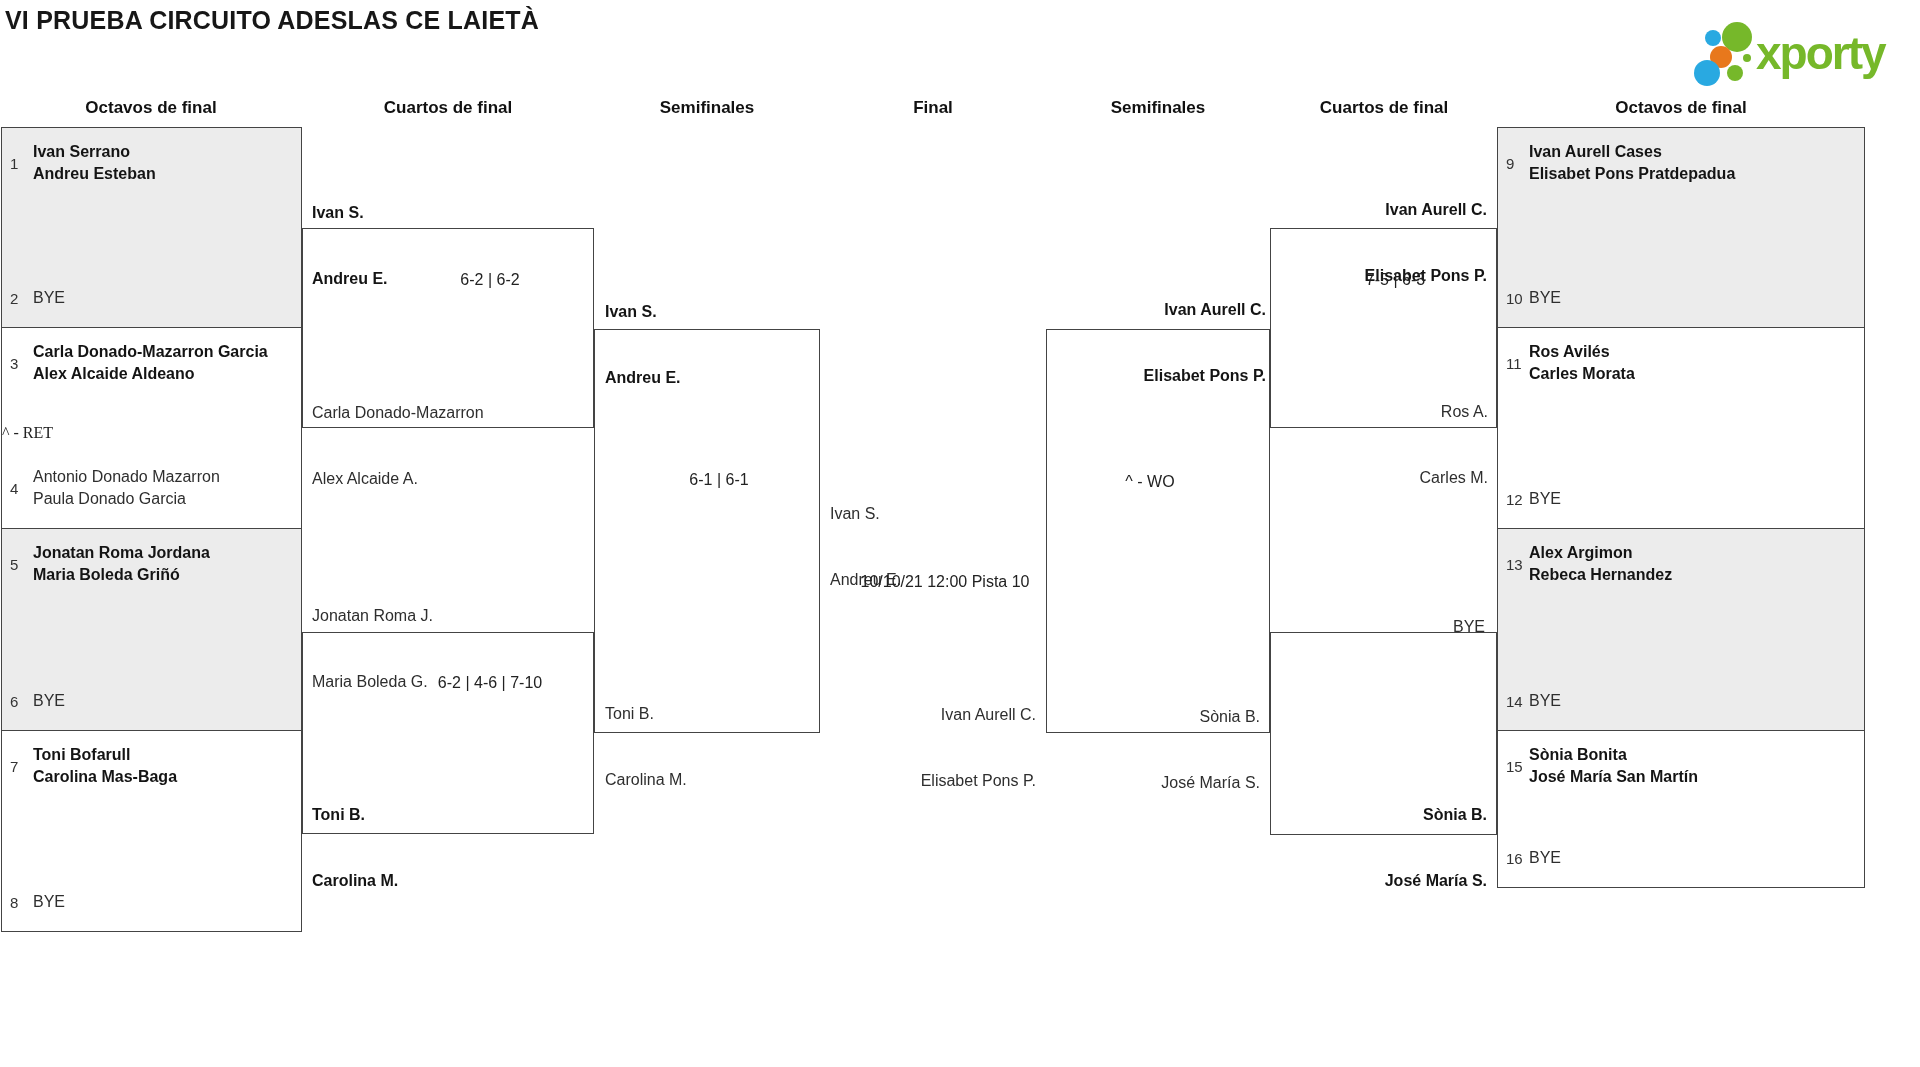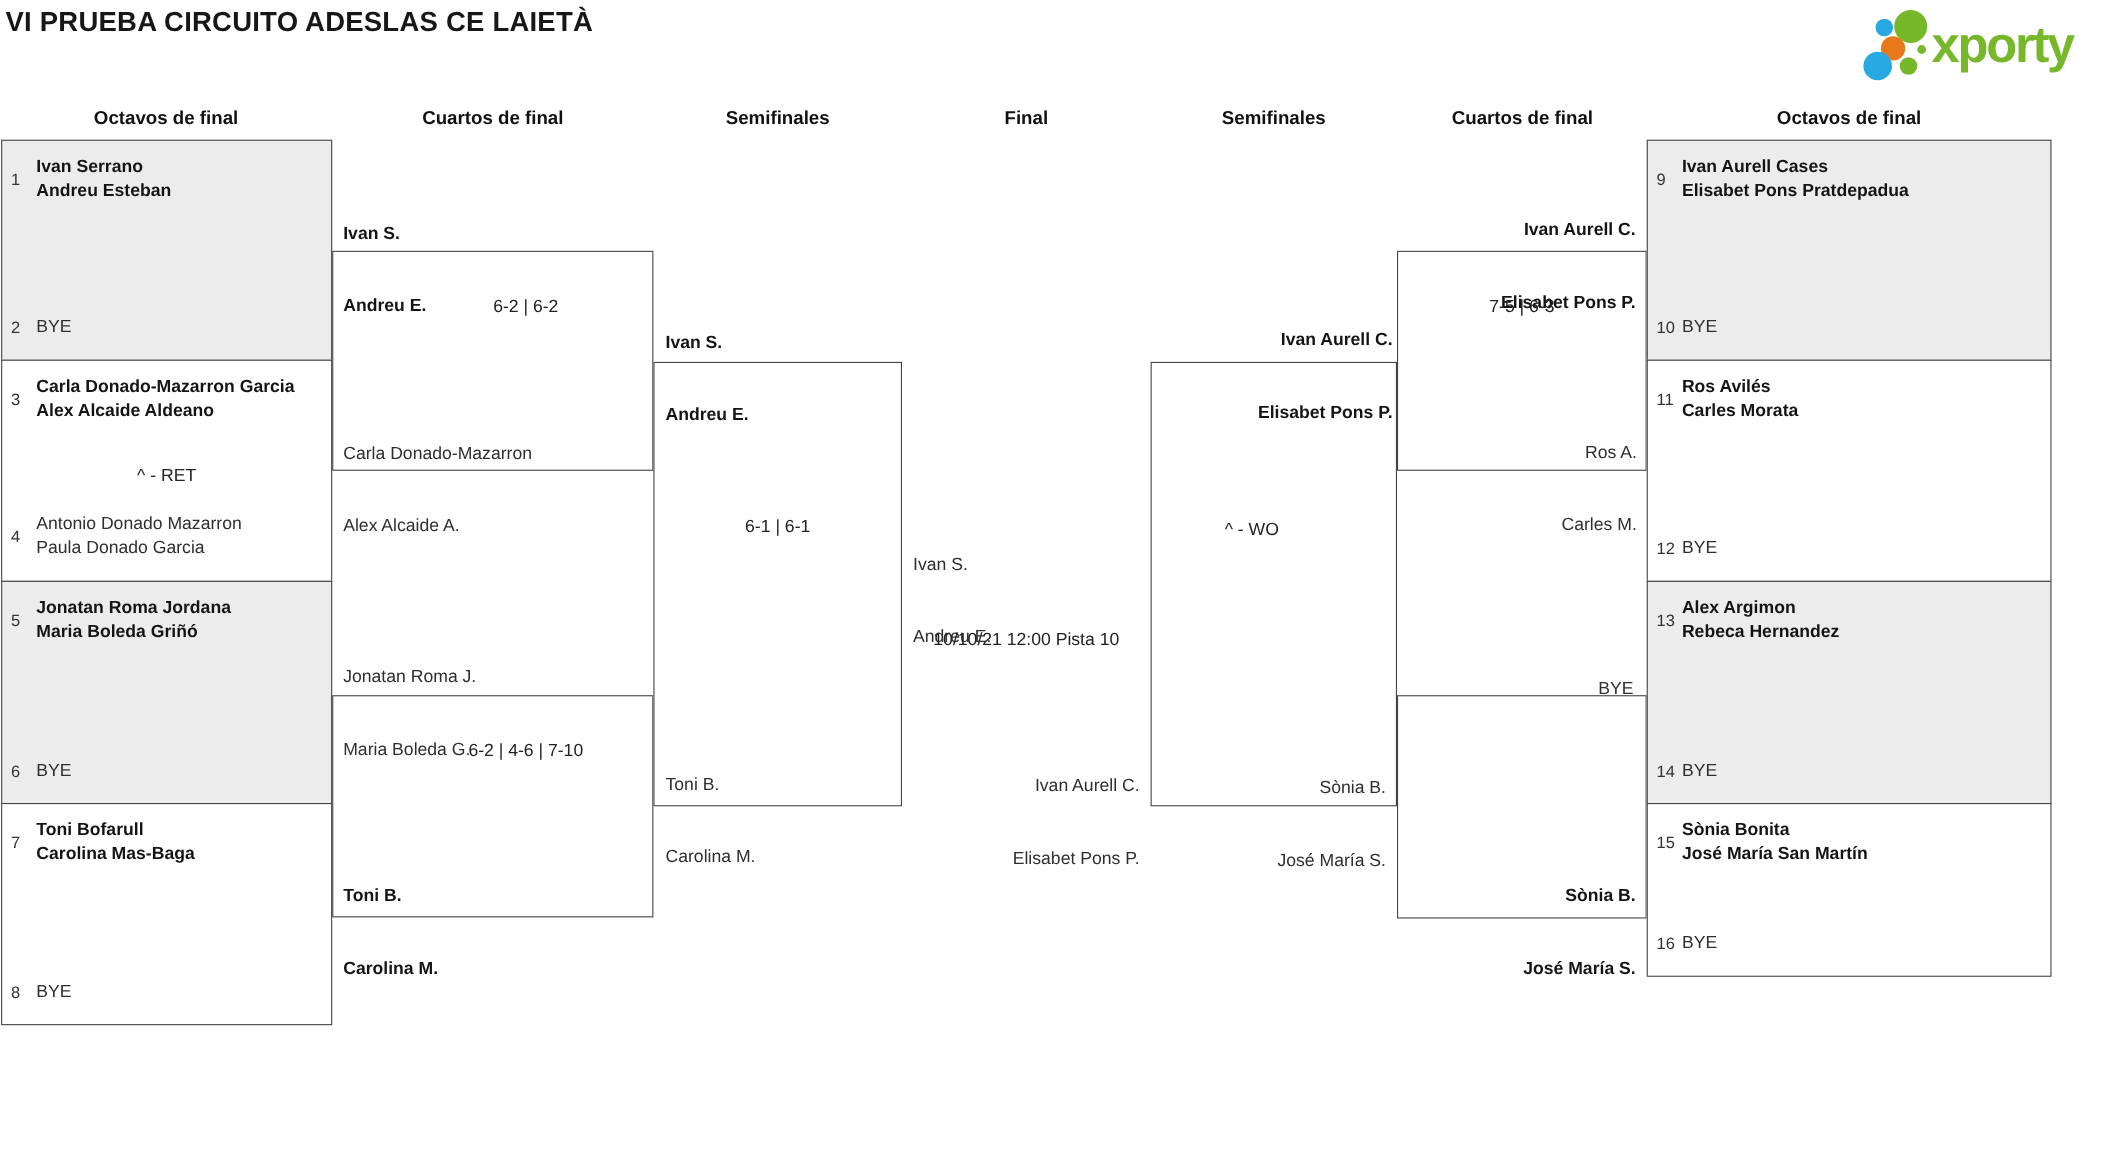"xporty" .logo { top: 5px -> 18px }
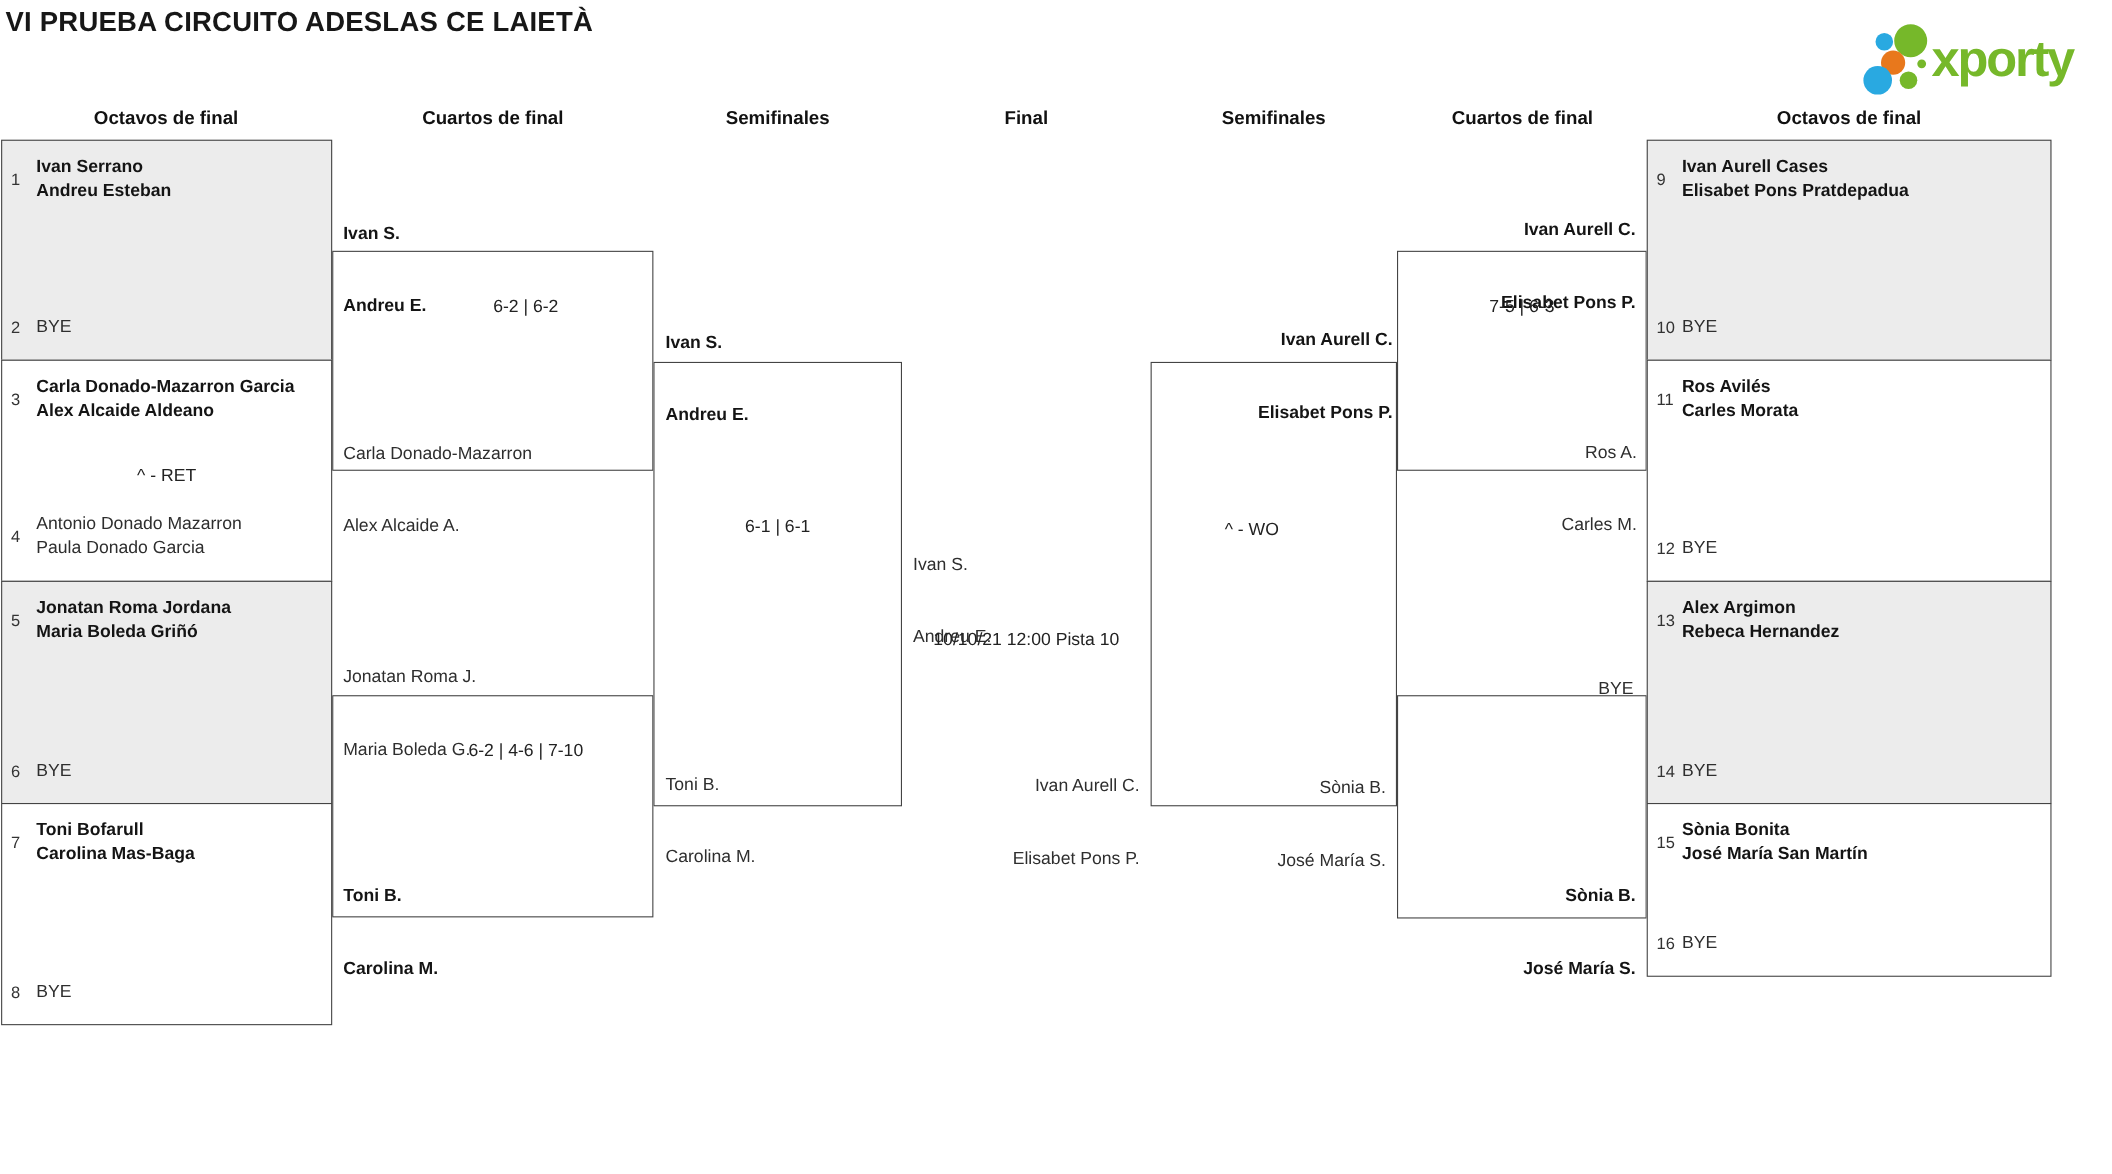"6-2 | 6-2" .score { padding-left: none -> 12px }
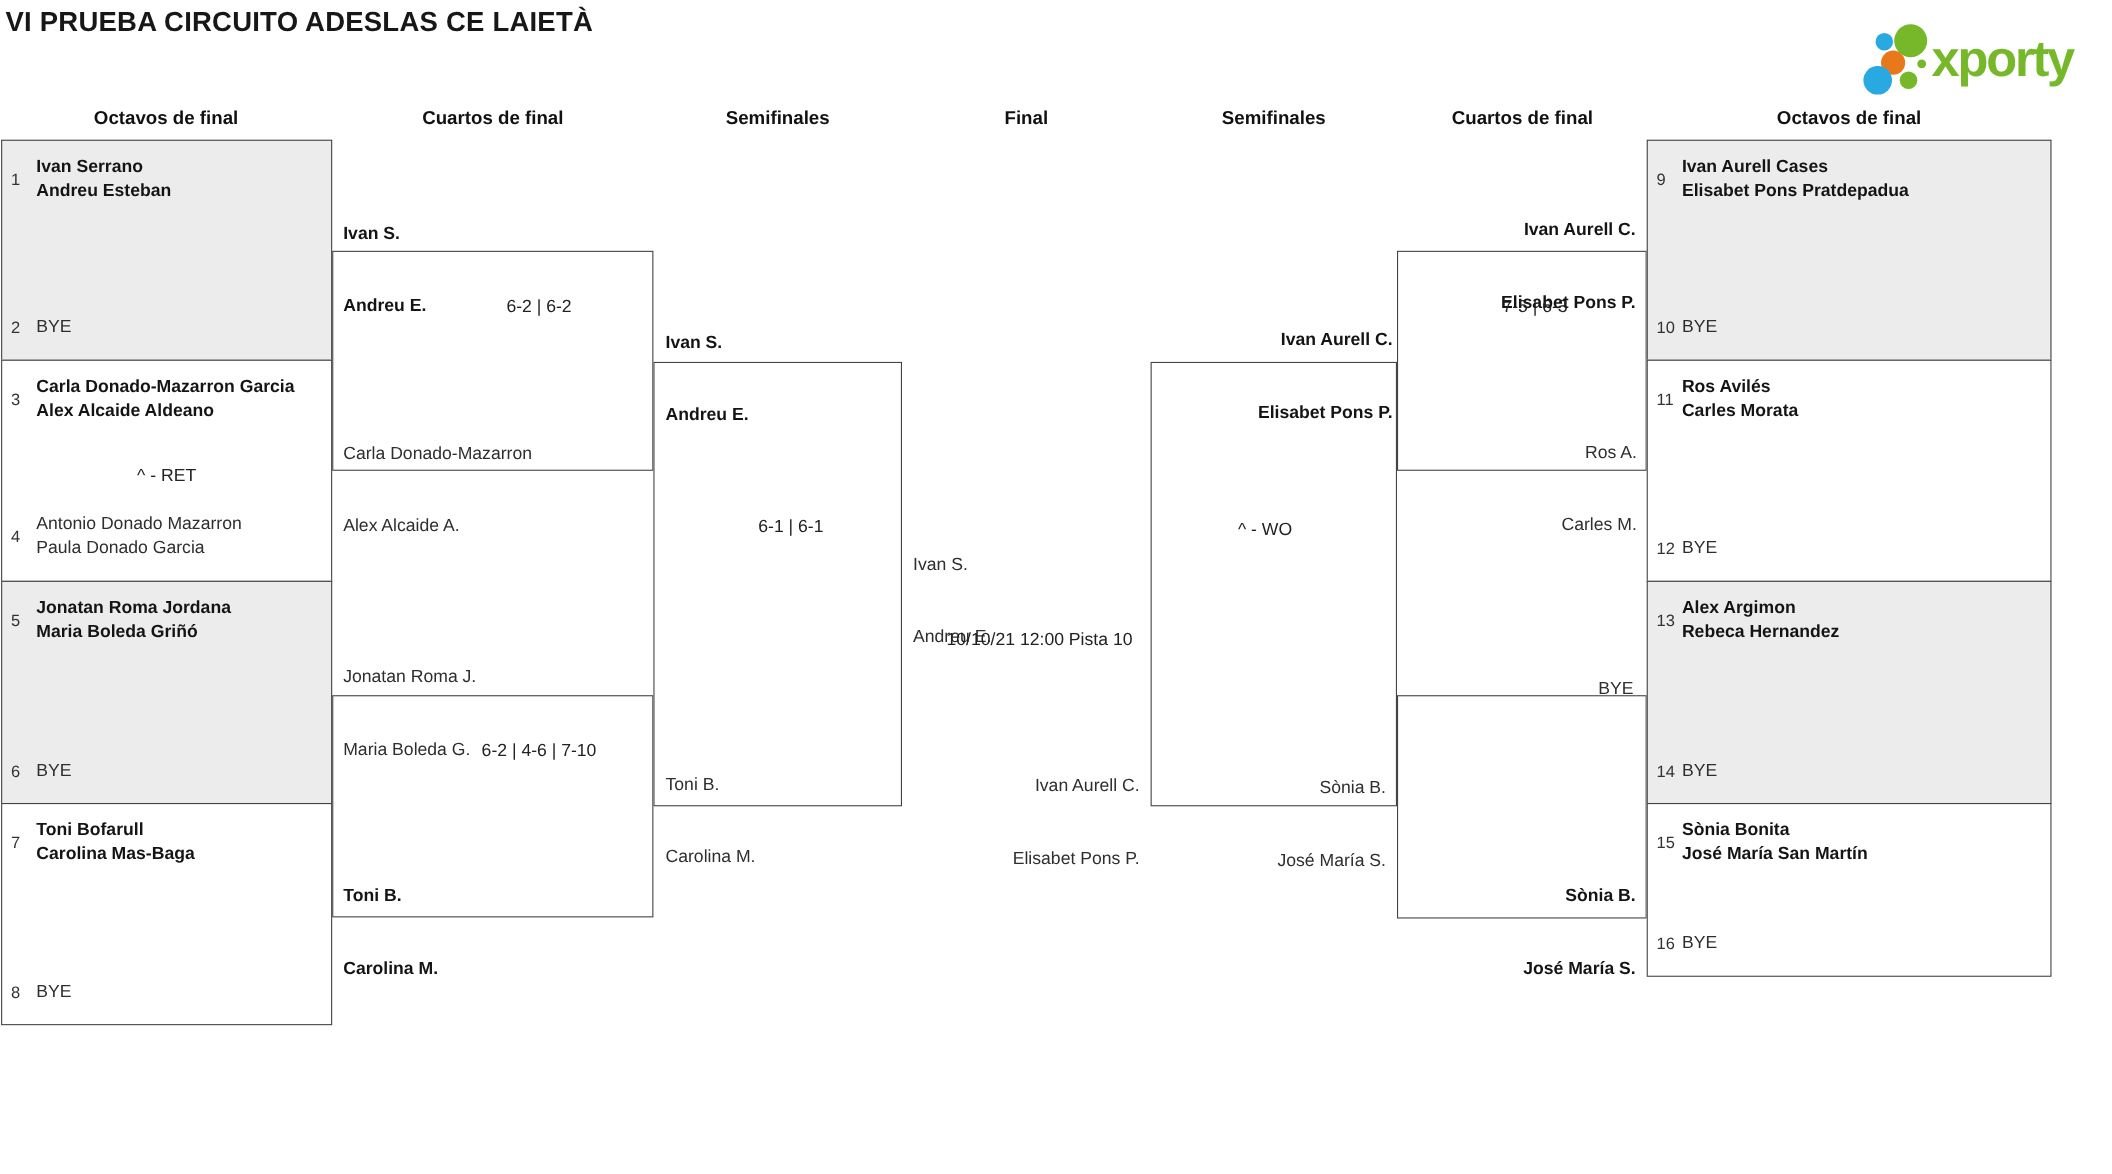"^ - RET" .note { font-family: none -> Liberation Serif, serif; text-align: center -> none }
